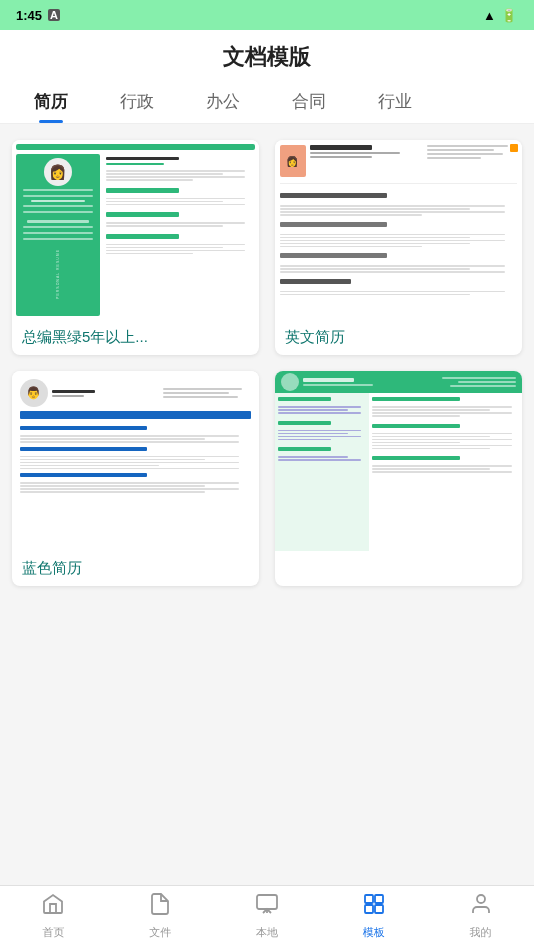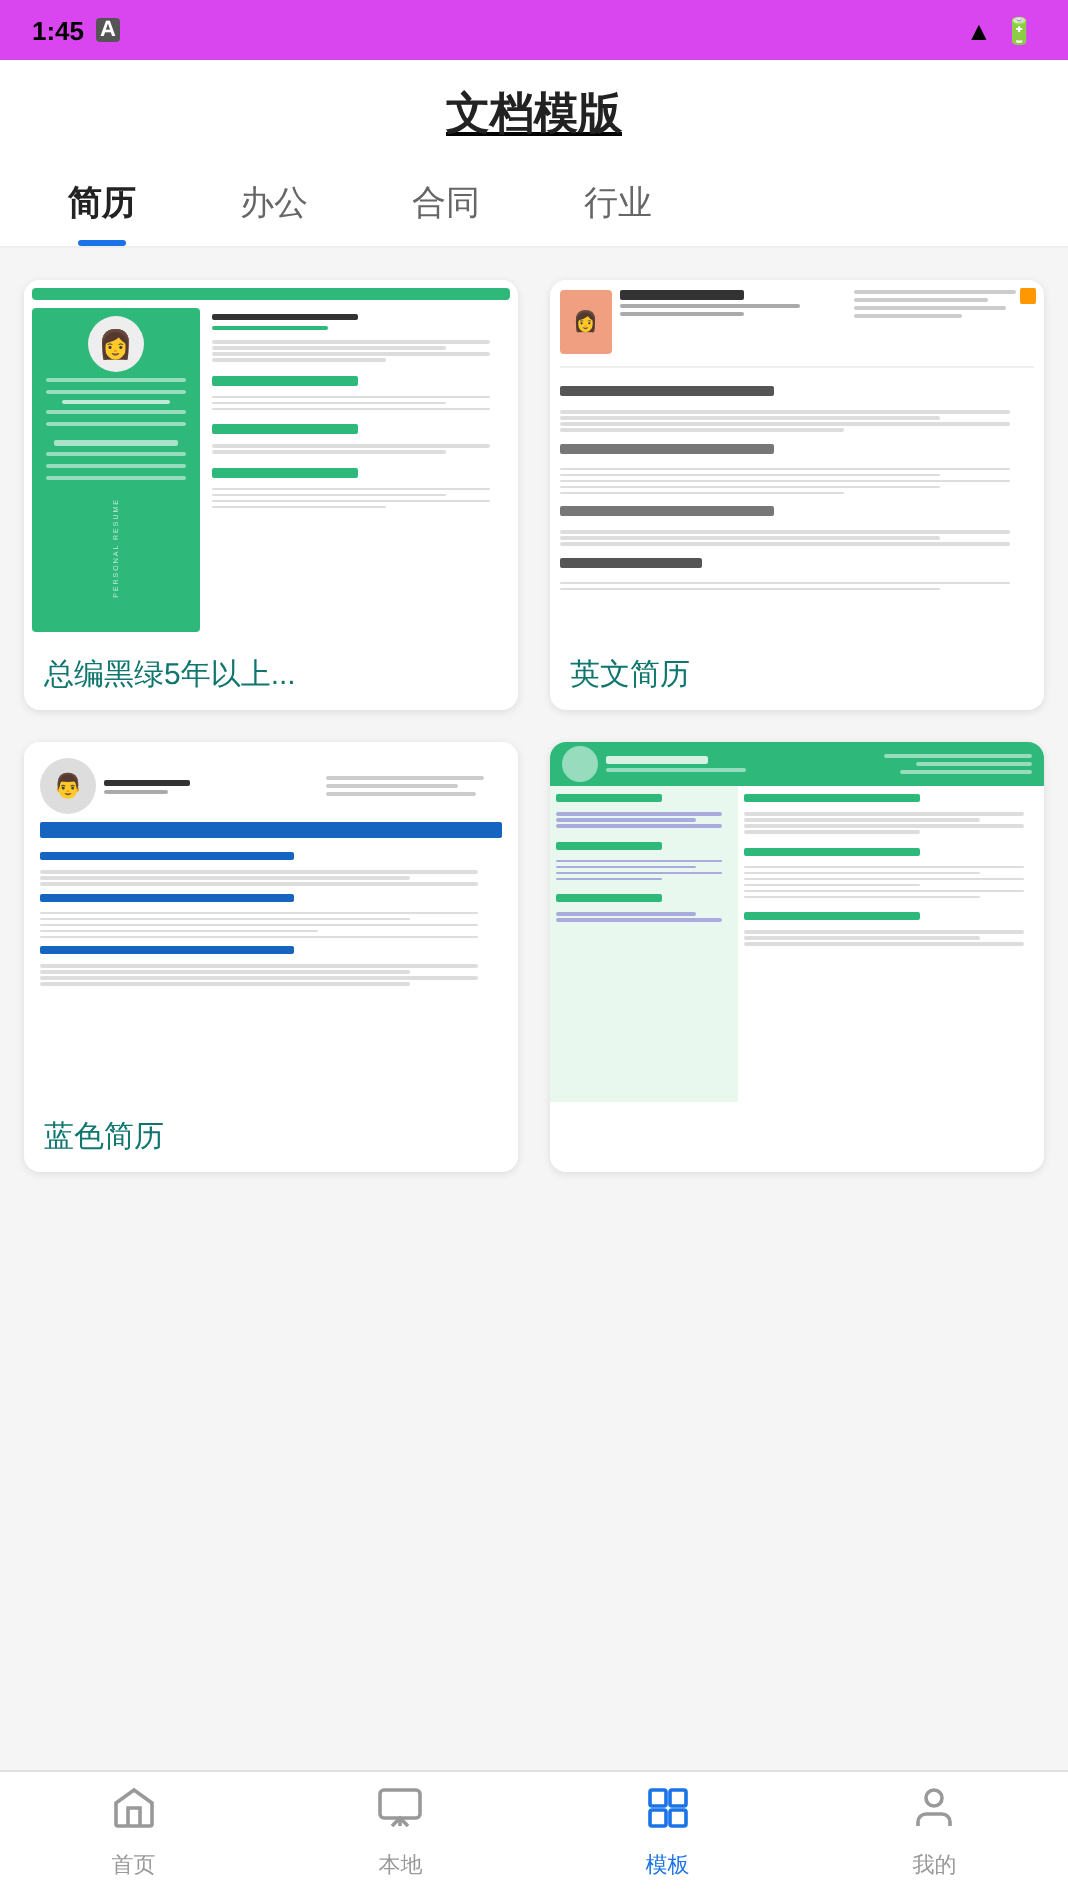"1:45" .status-bar { background: #d946ef -> #86efac }
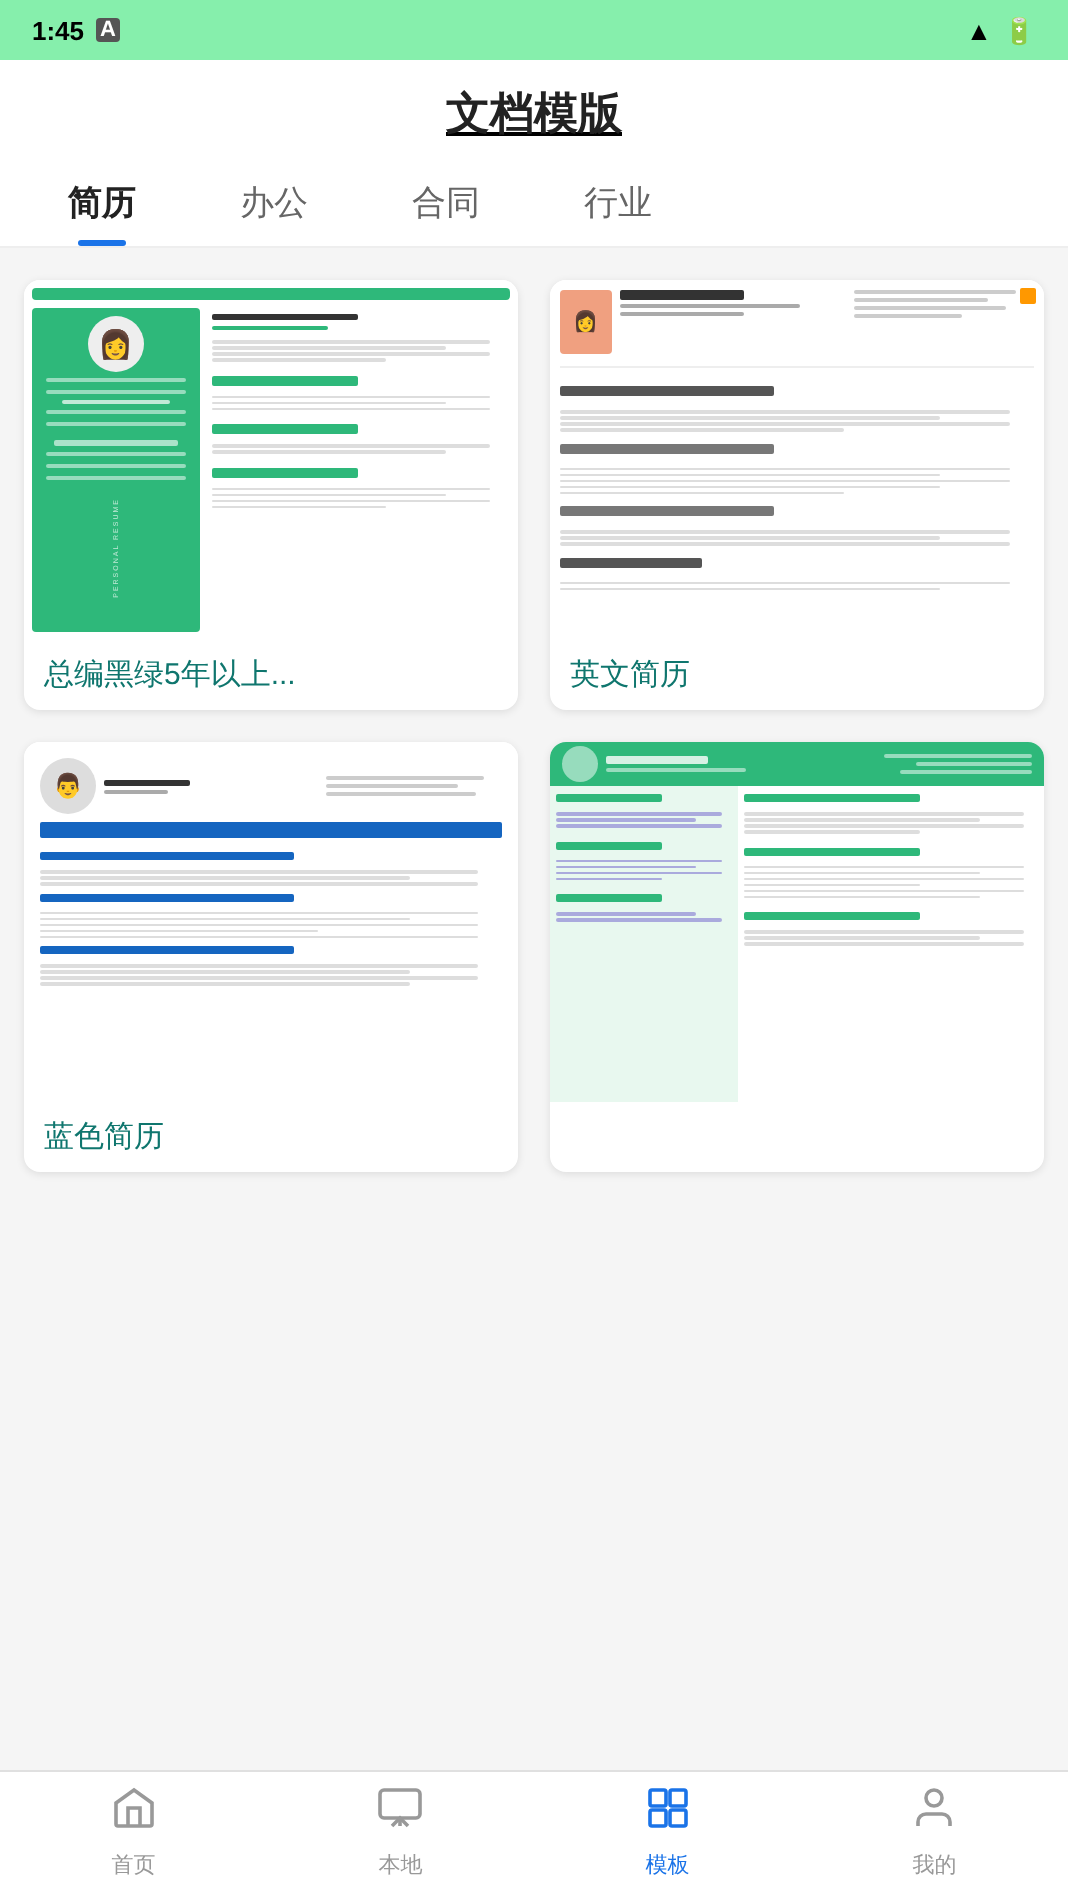"文档模版" .page-header { text-decoration: underline -> none }
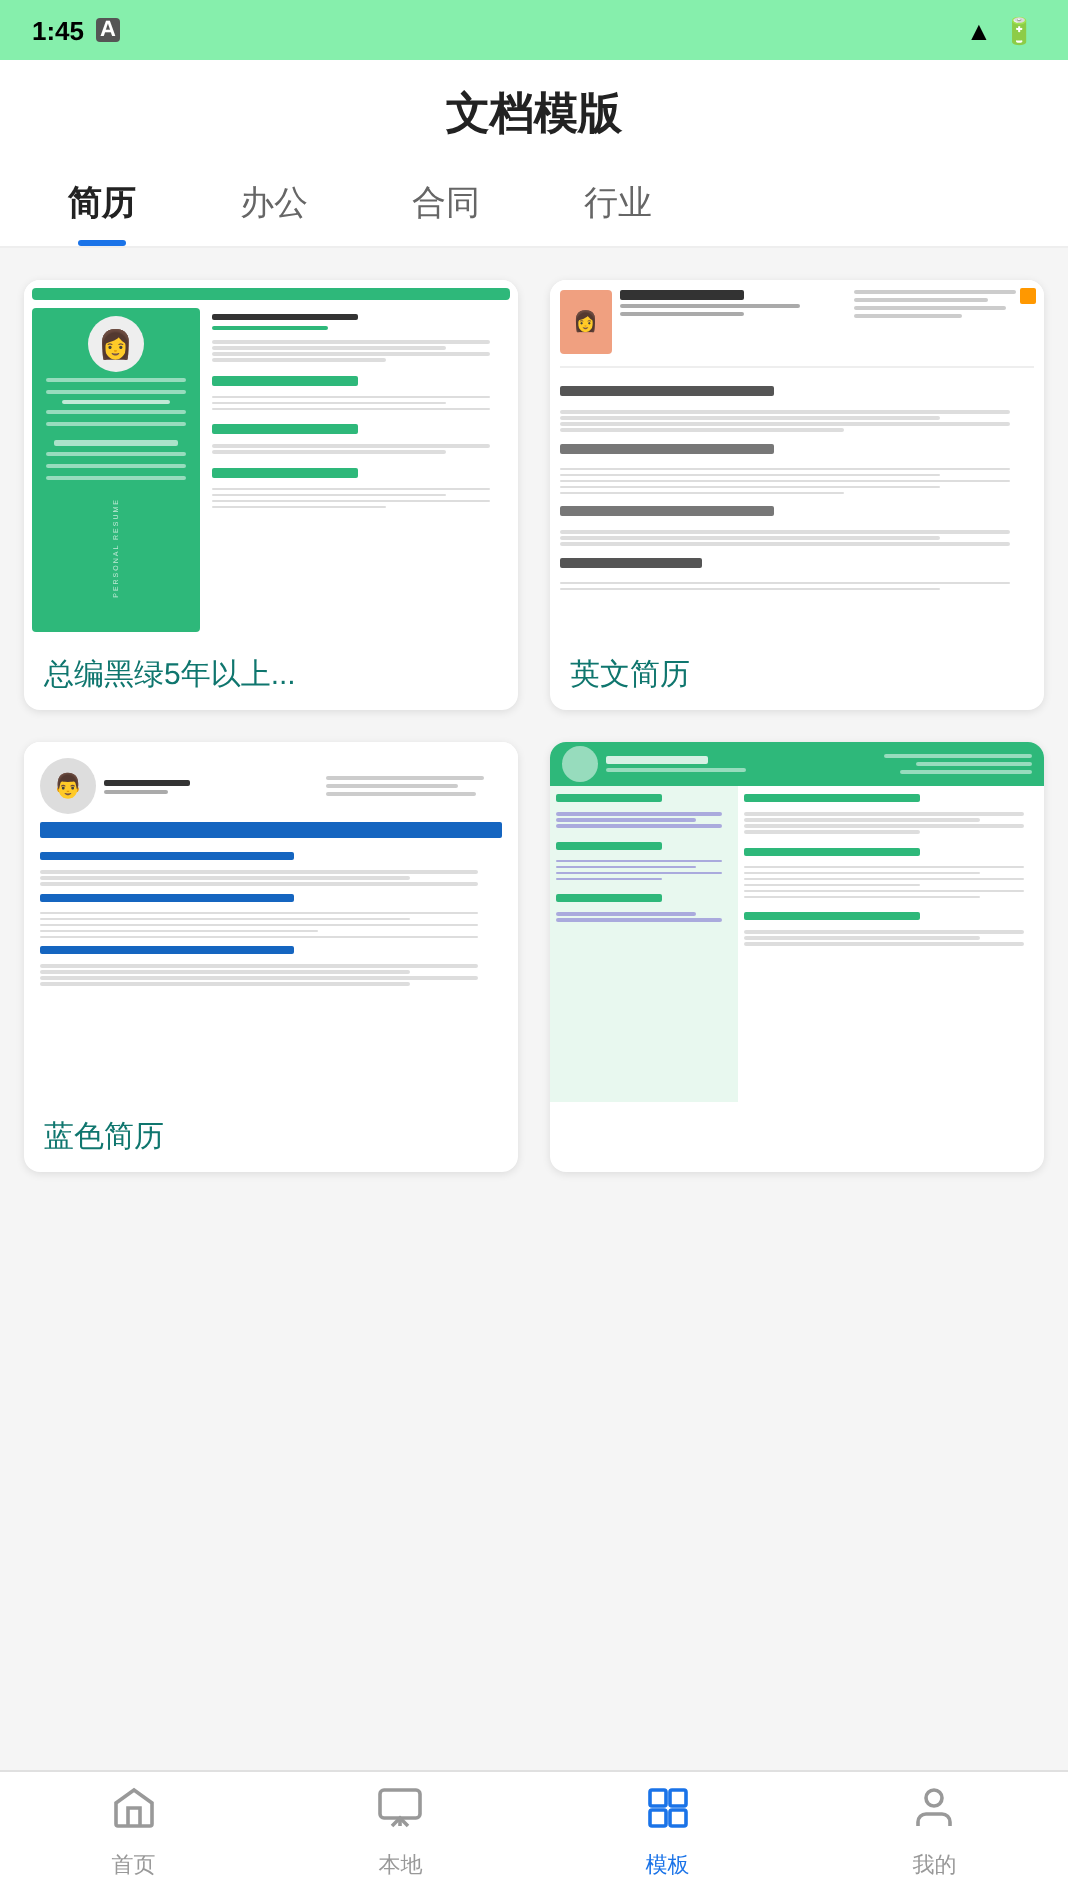"行政" div.tab-item { html: none -> <div>行政</div> }
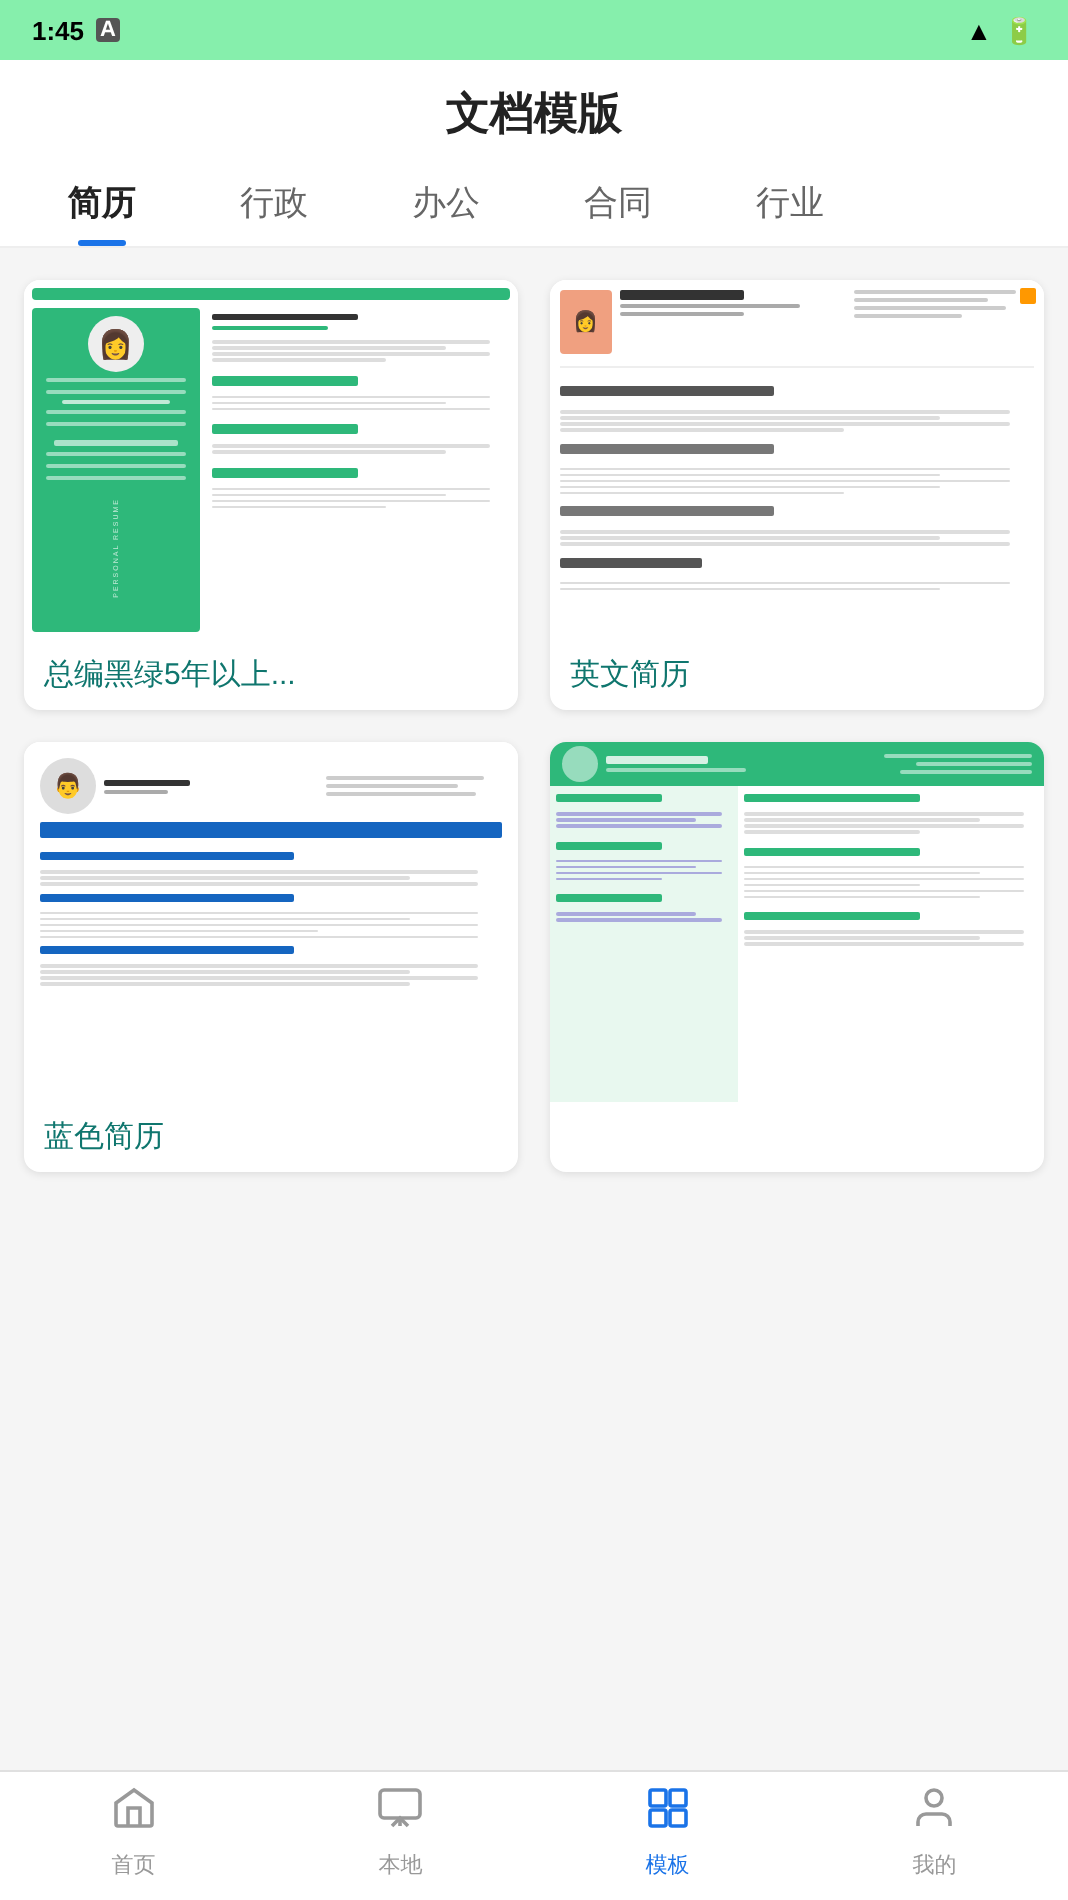"文件" div.nav-item { html: none -> <div> <div> <svg> <path></path> <polyline></polyline> </svg> </div> <div>文件</div> </div> }
